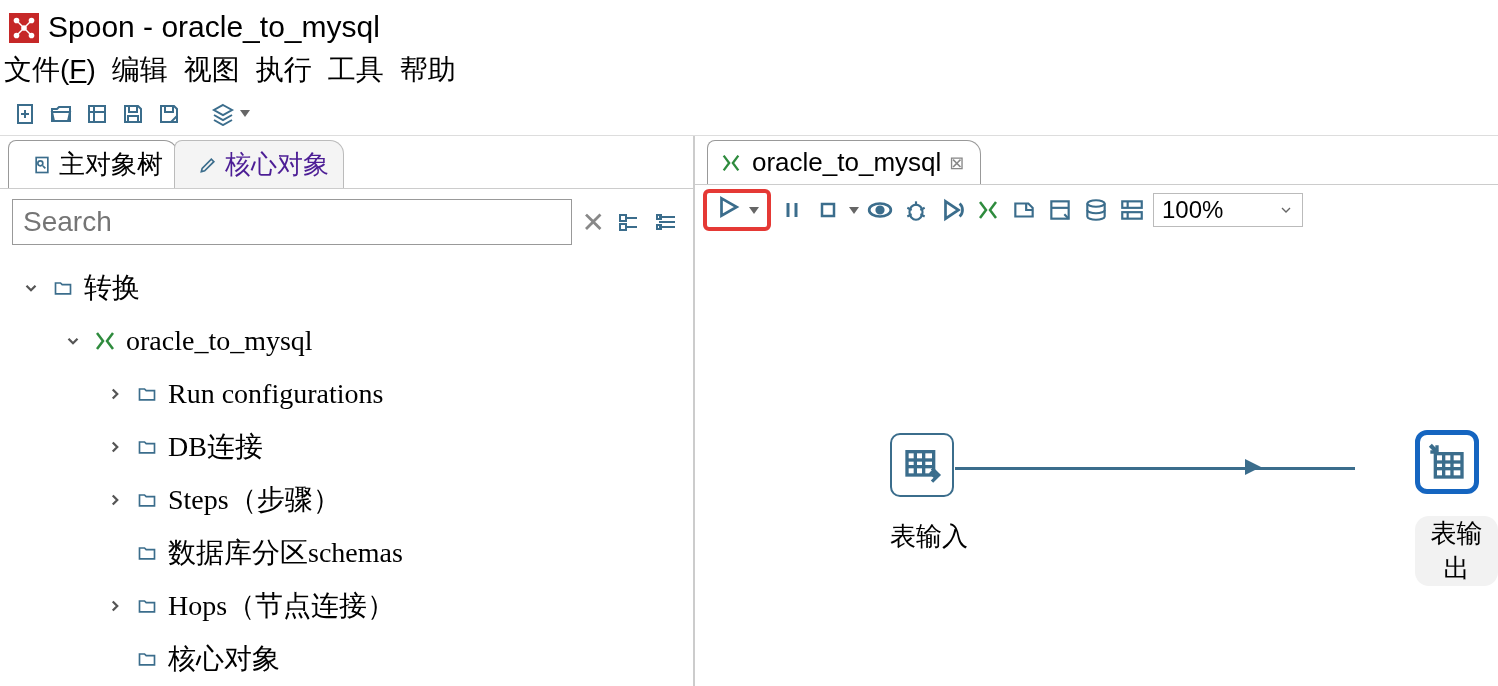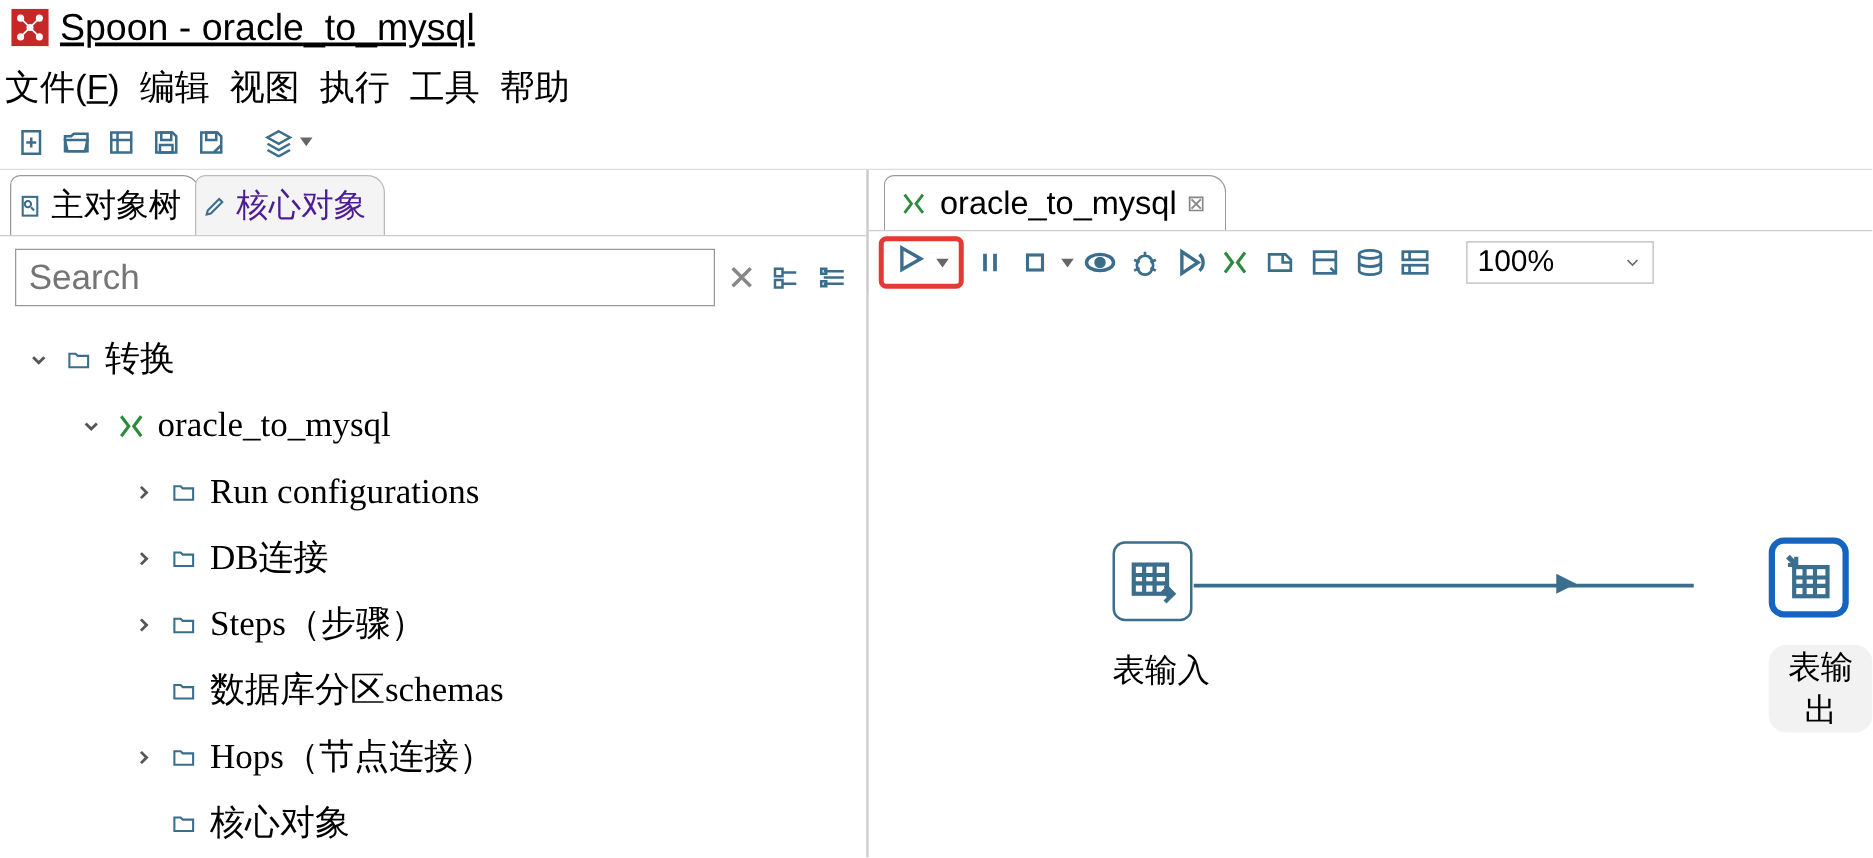"Spoon - oracle_to_mysql" .titlebar { align-items: flex-start -> flex-end; text-decoration: underline -> none }
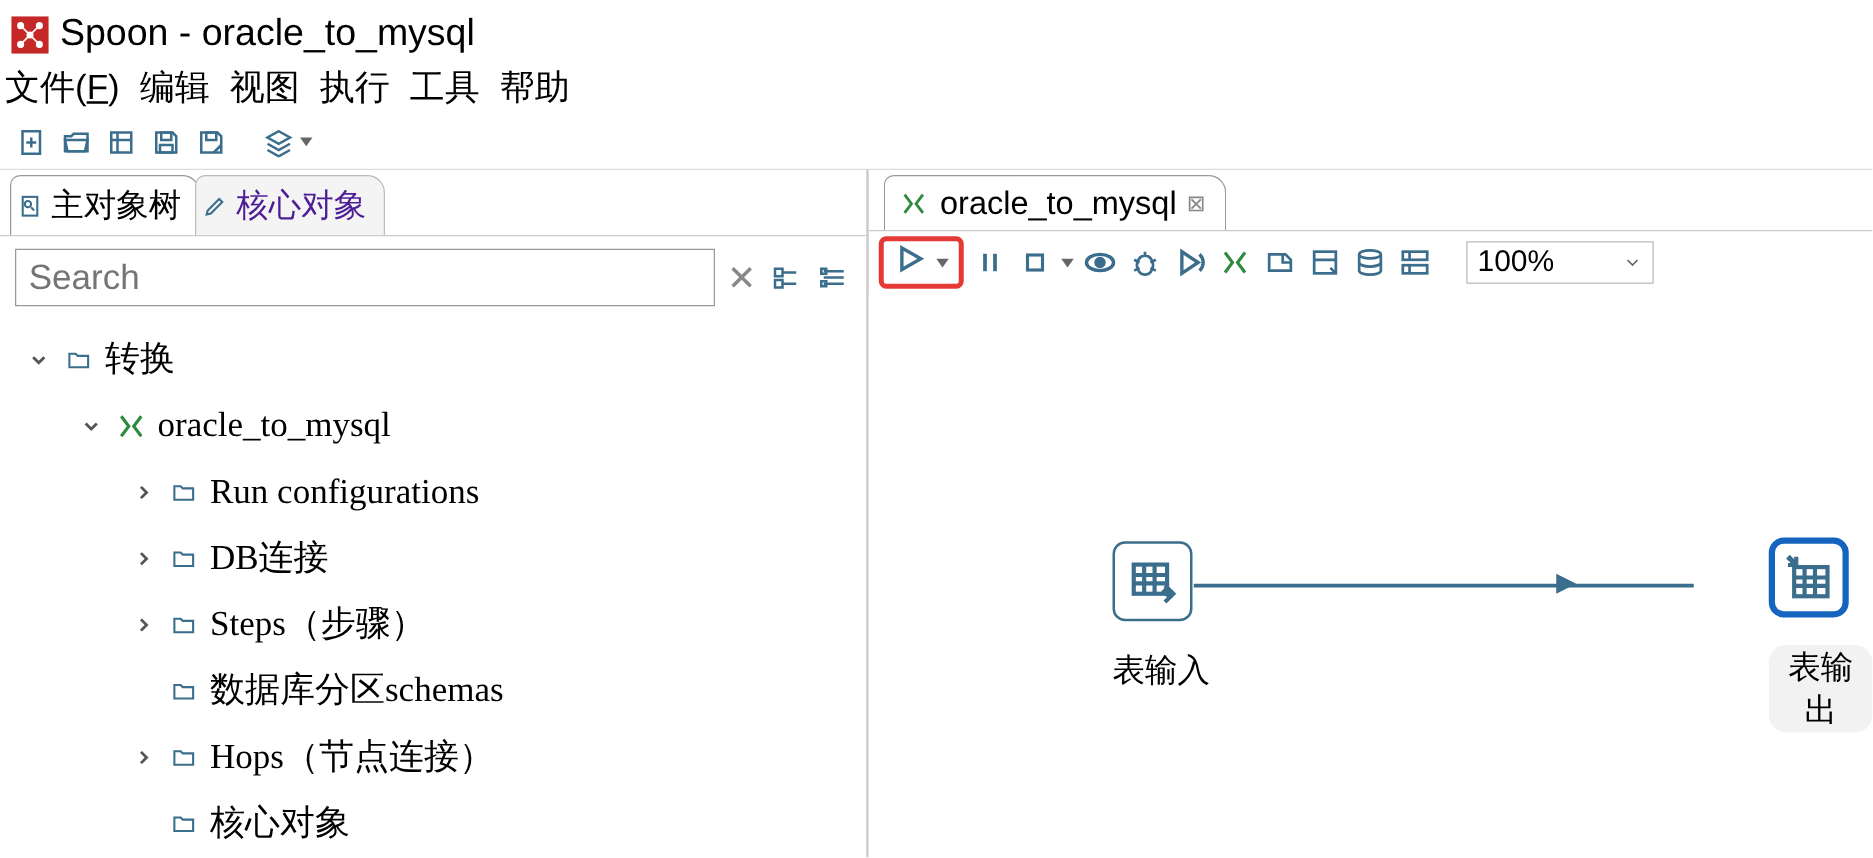"主对象树" .tabhdr { padding: 6px 14px 6px 4px -> 6px 14px 6px 22px }
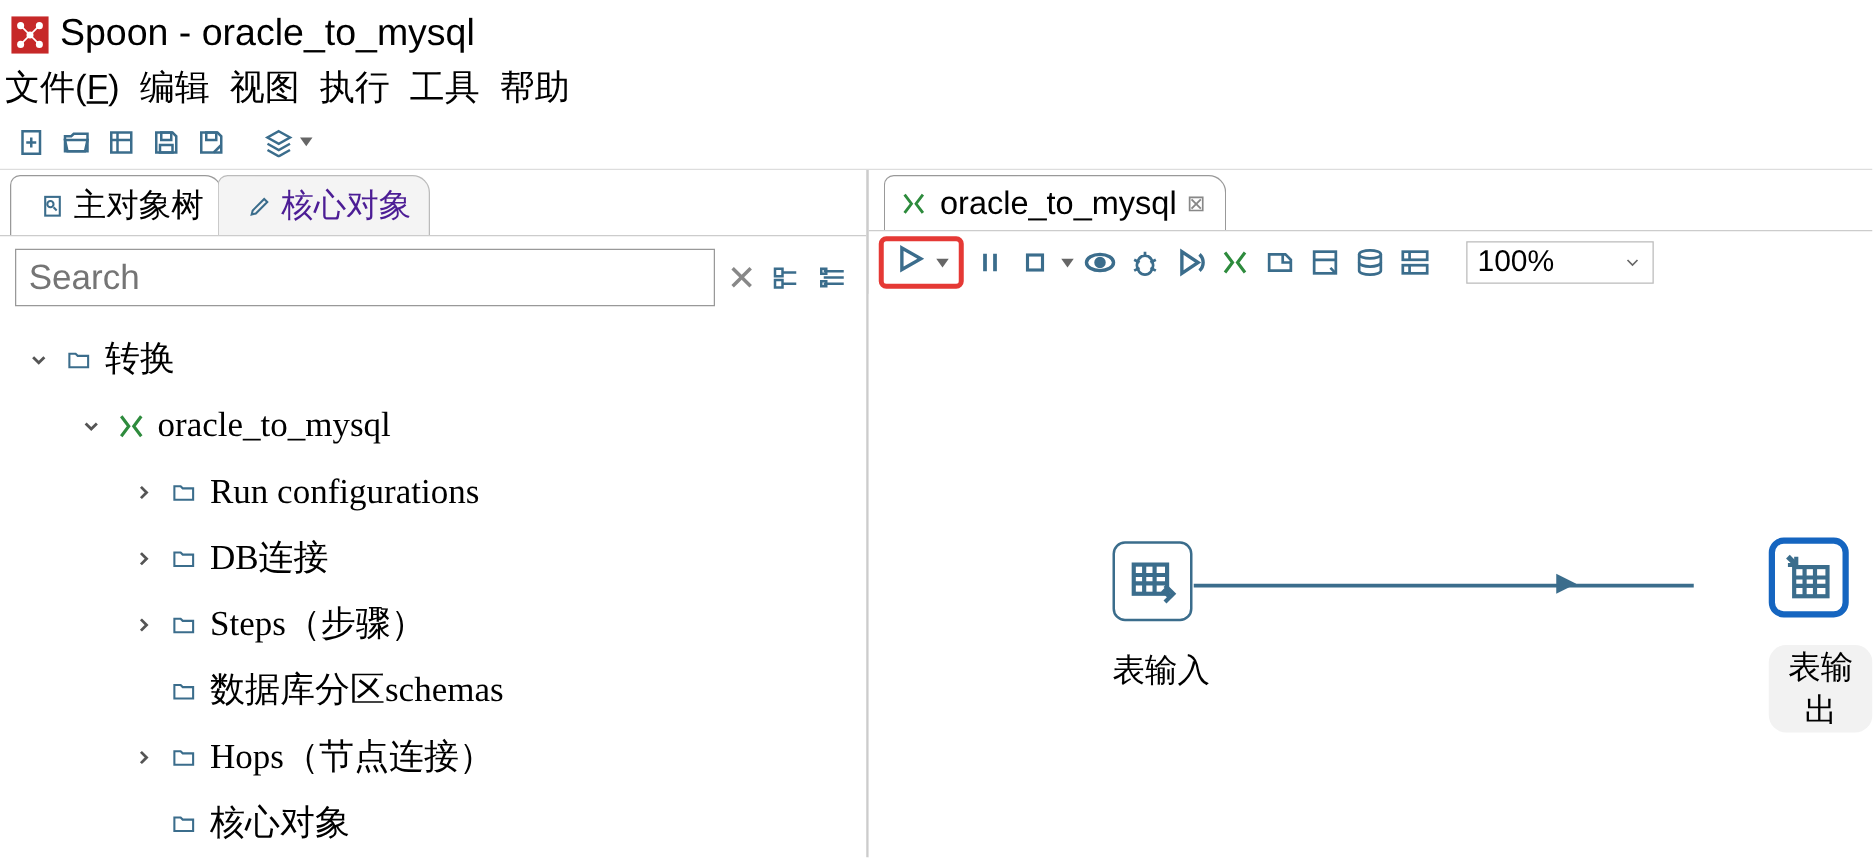"100%" .zoom-box { margin-left: 20px -> none }
